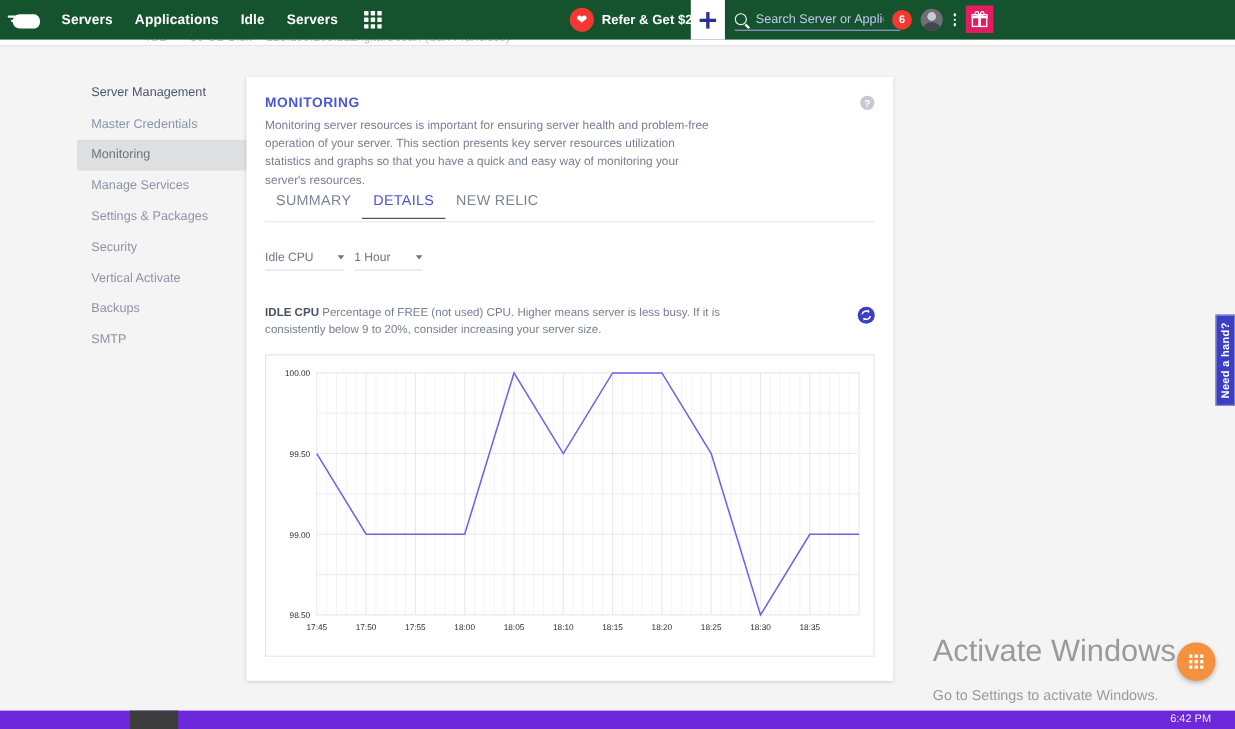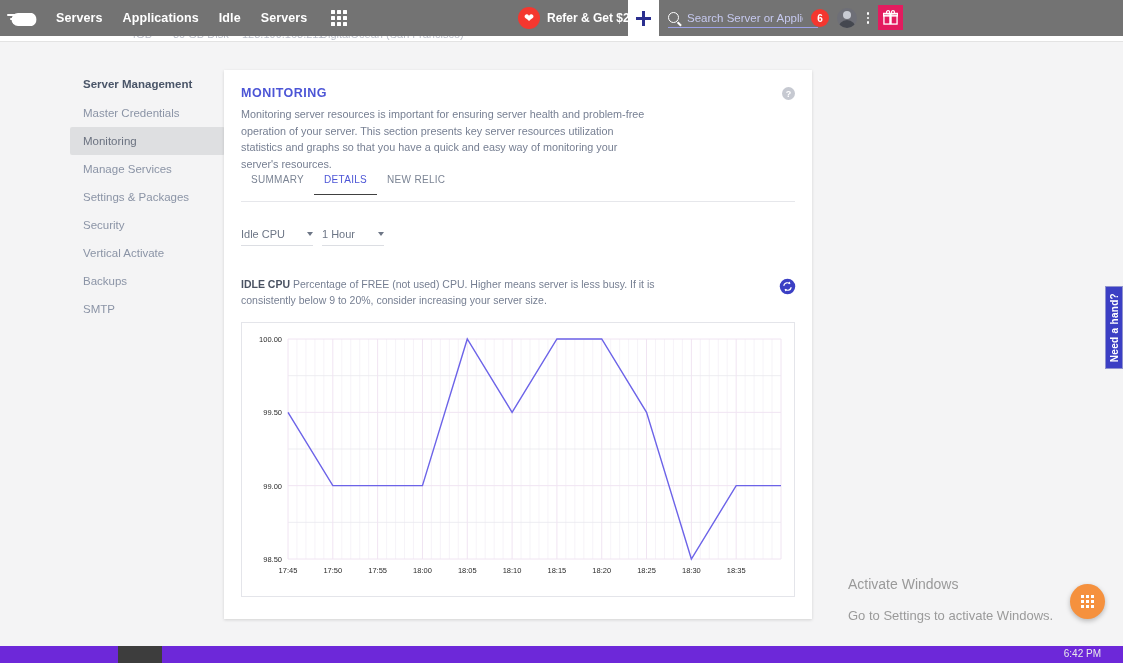"Servers" #navbar { background: #737373 -> #14532d }
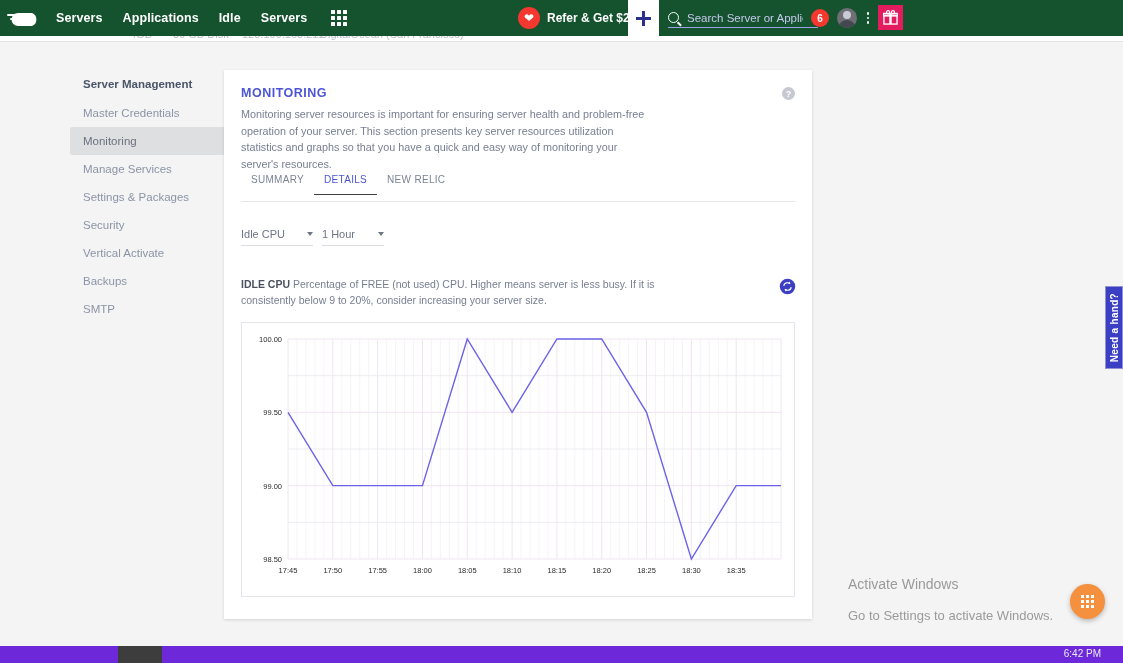"Server Management" #sb-title { font-weight: bold -> normal }
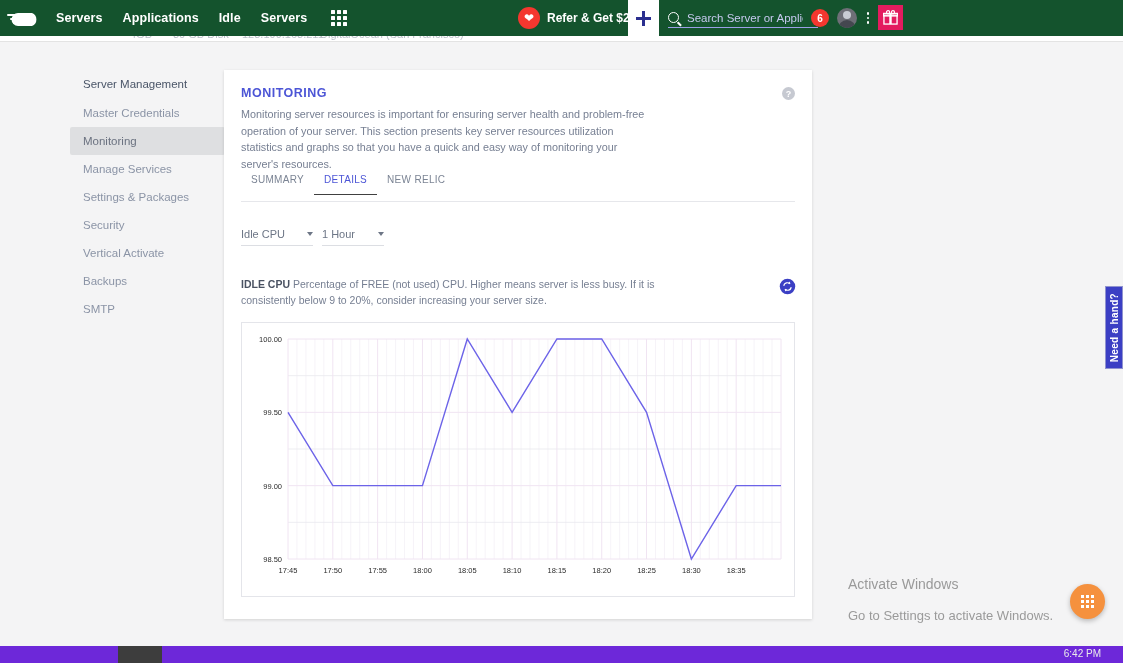"SUMMARY" .tab { font-size: 10px -> 13px }
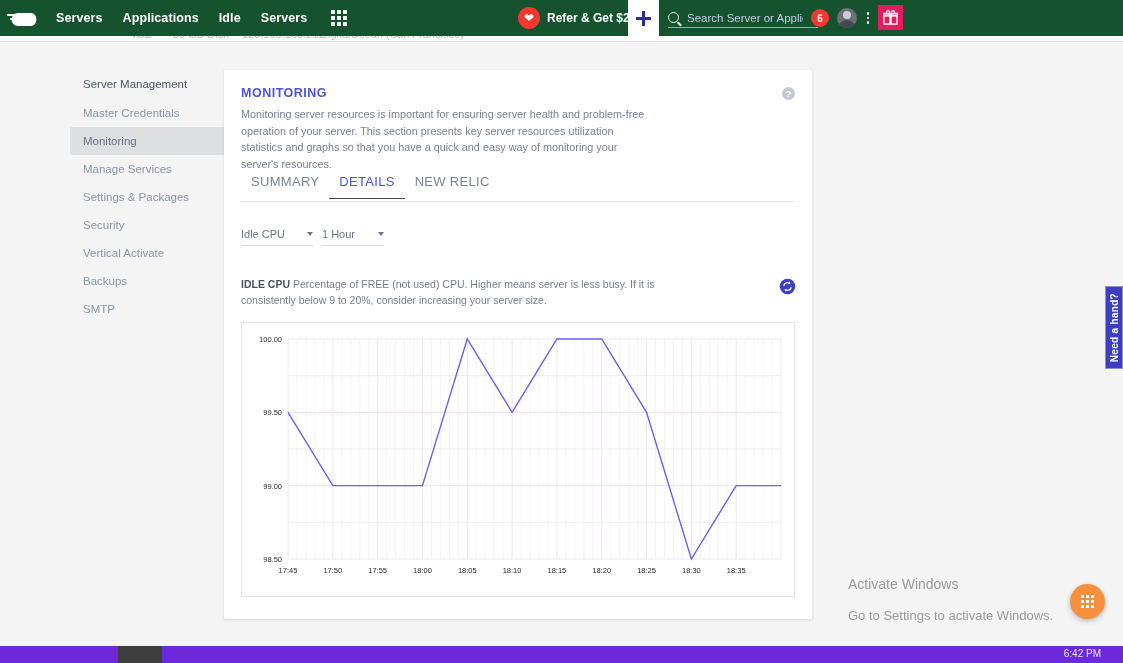"Activate Windows" #wm-title { font-size: 14px -> 28px }
